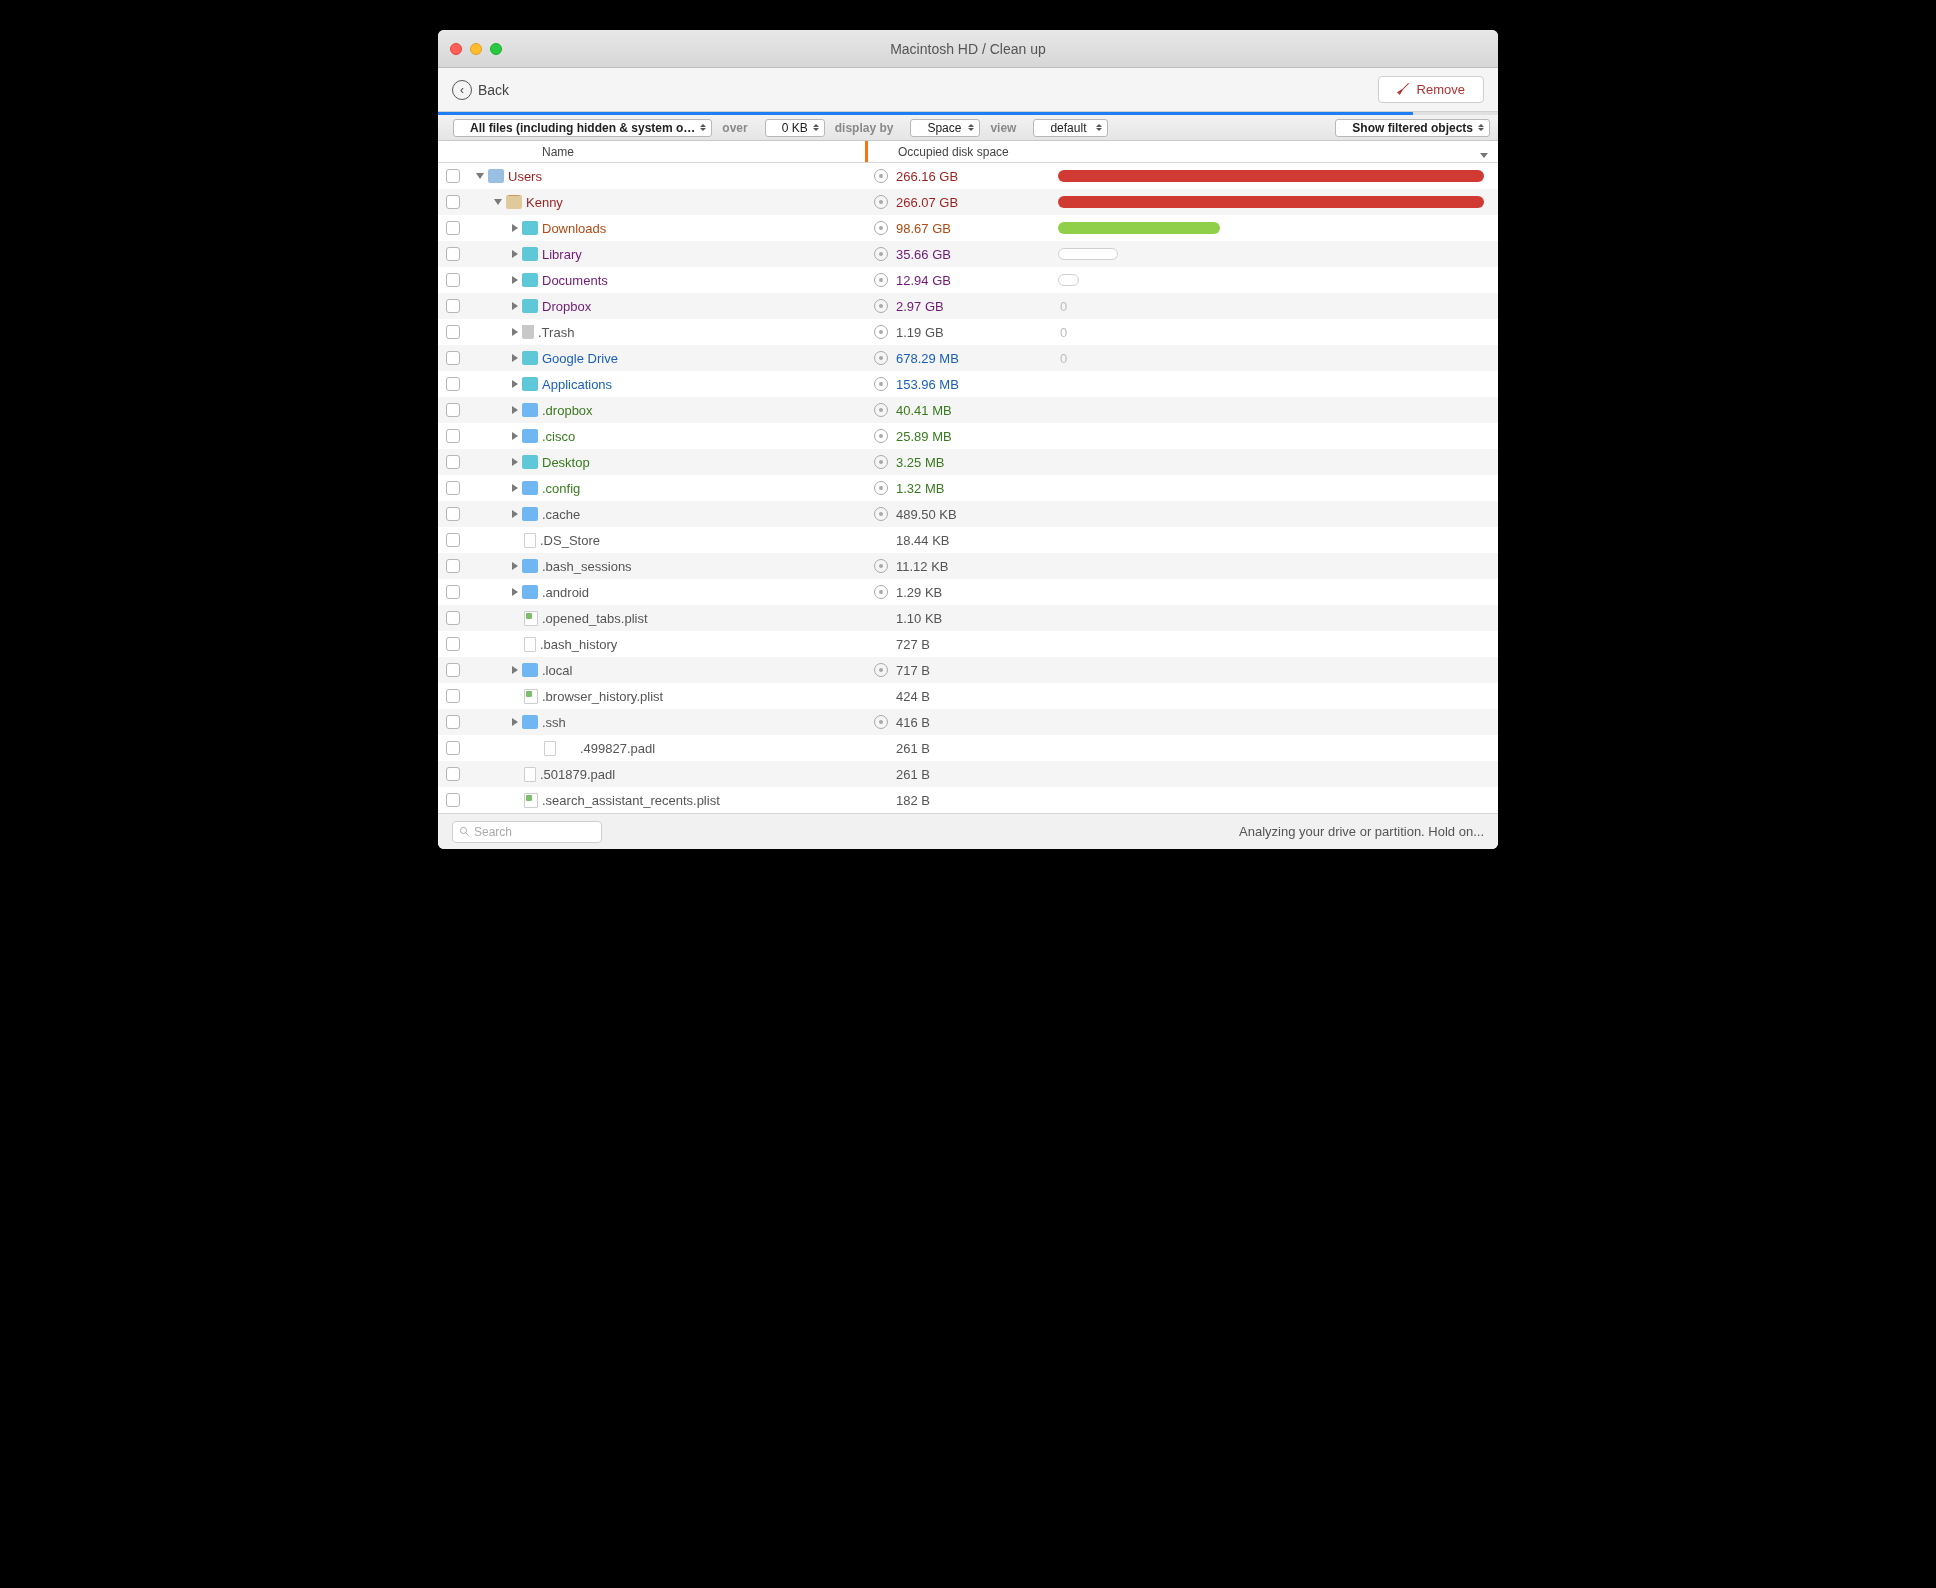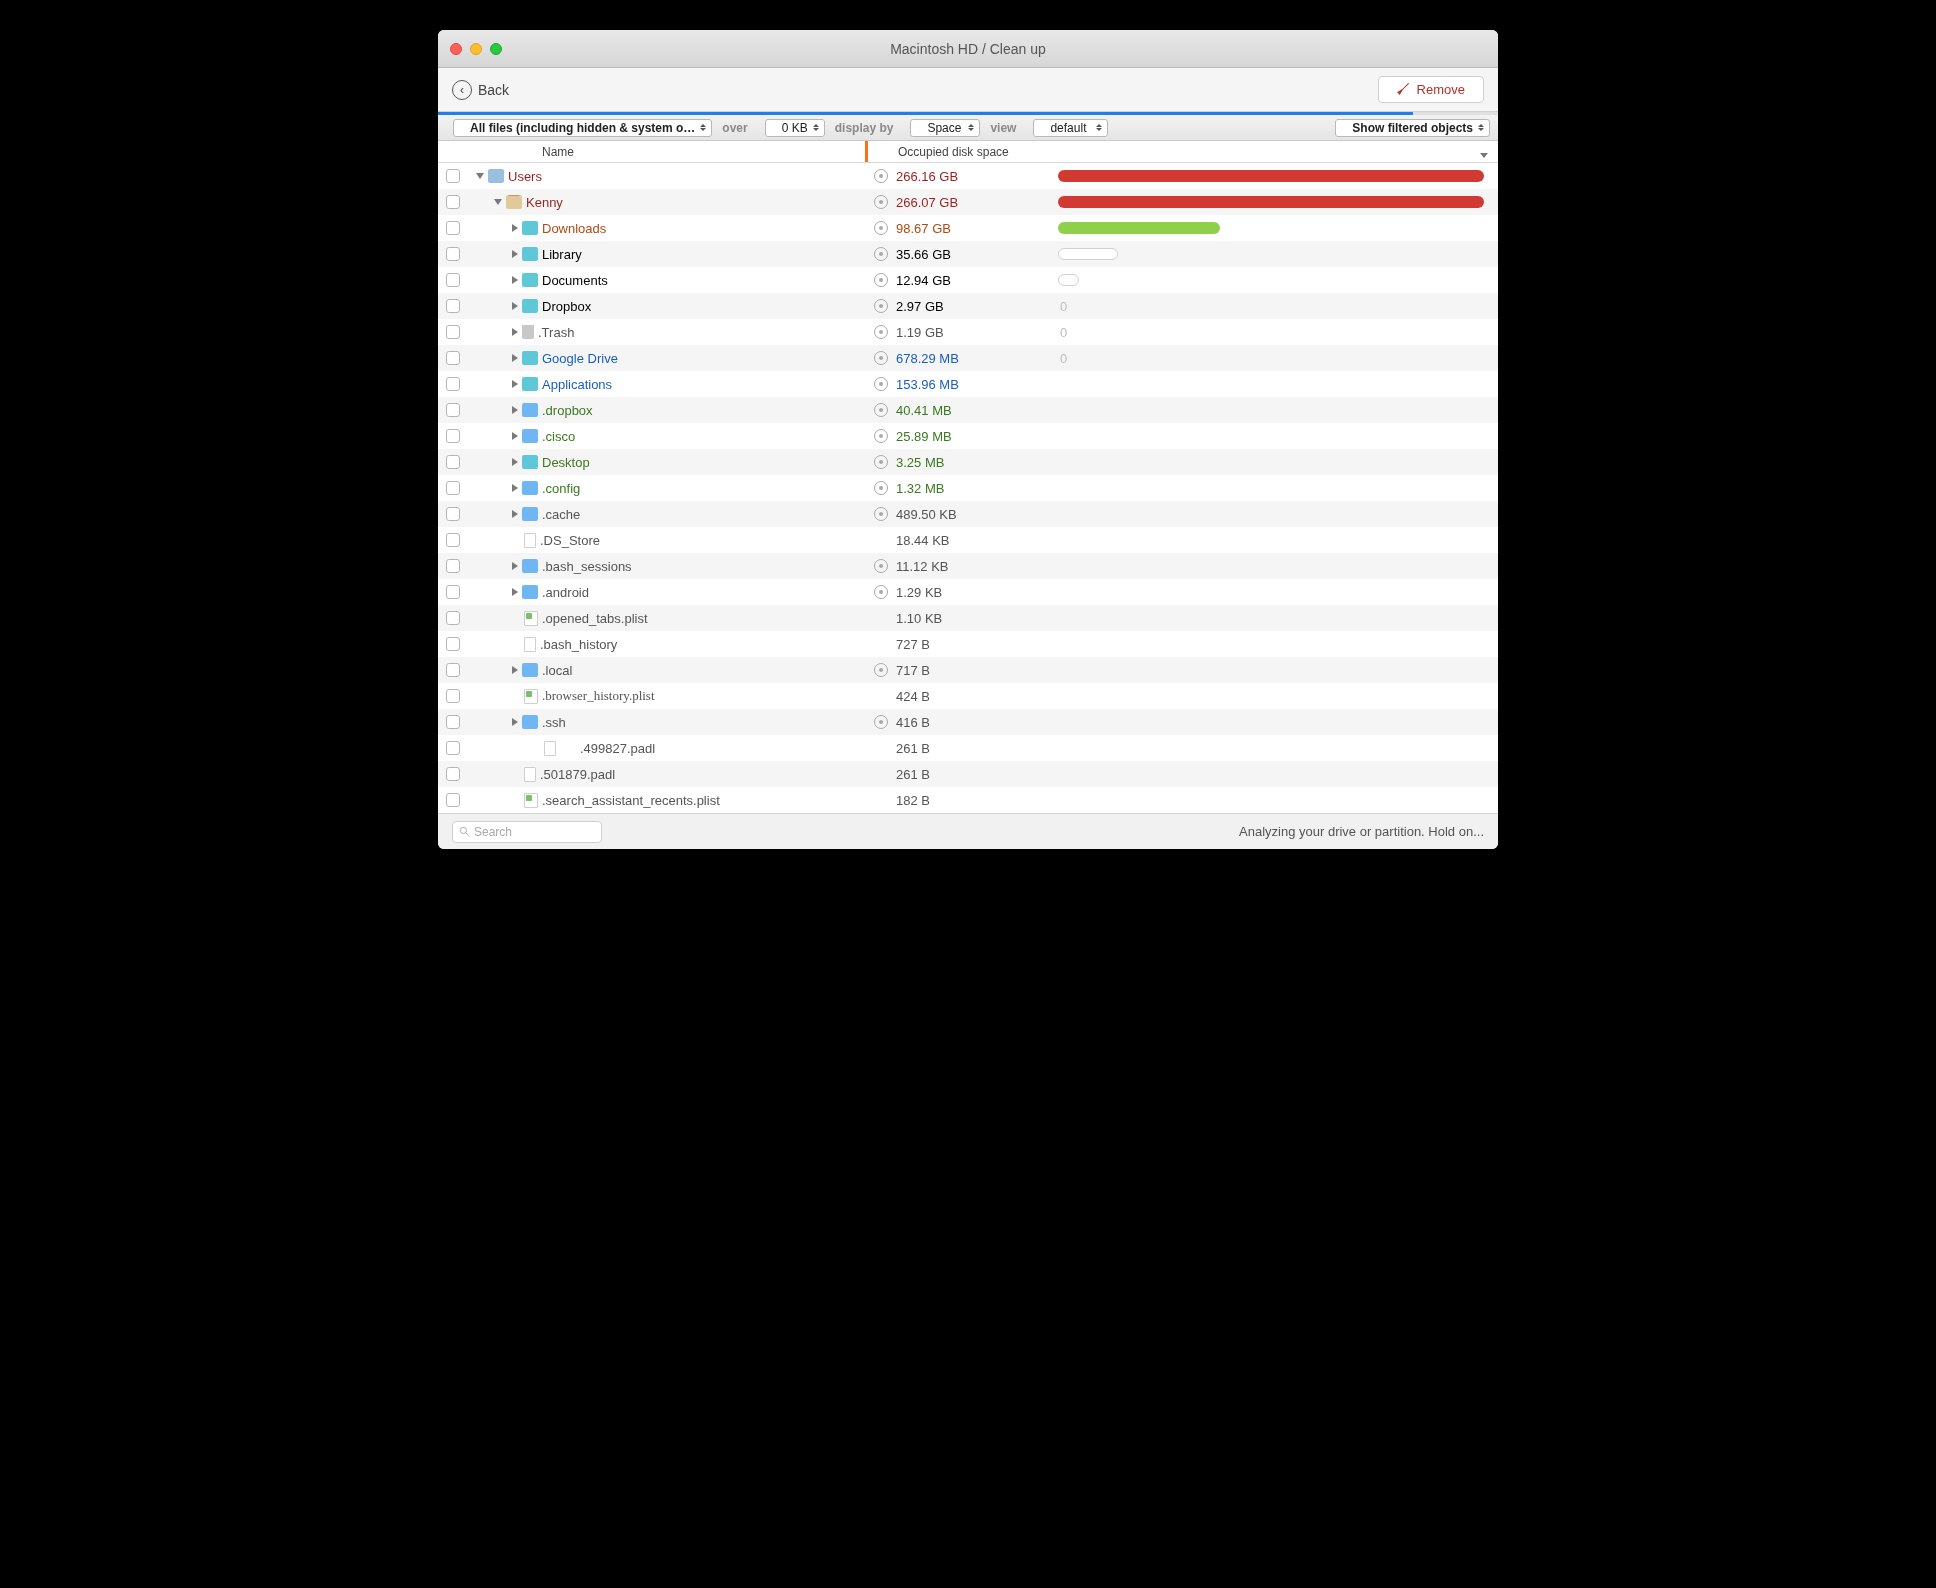"Library" .c-brown { color: #000000 -> #701a75 }
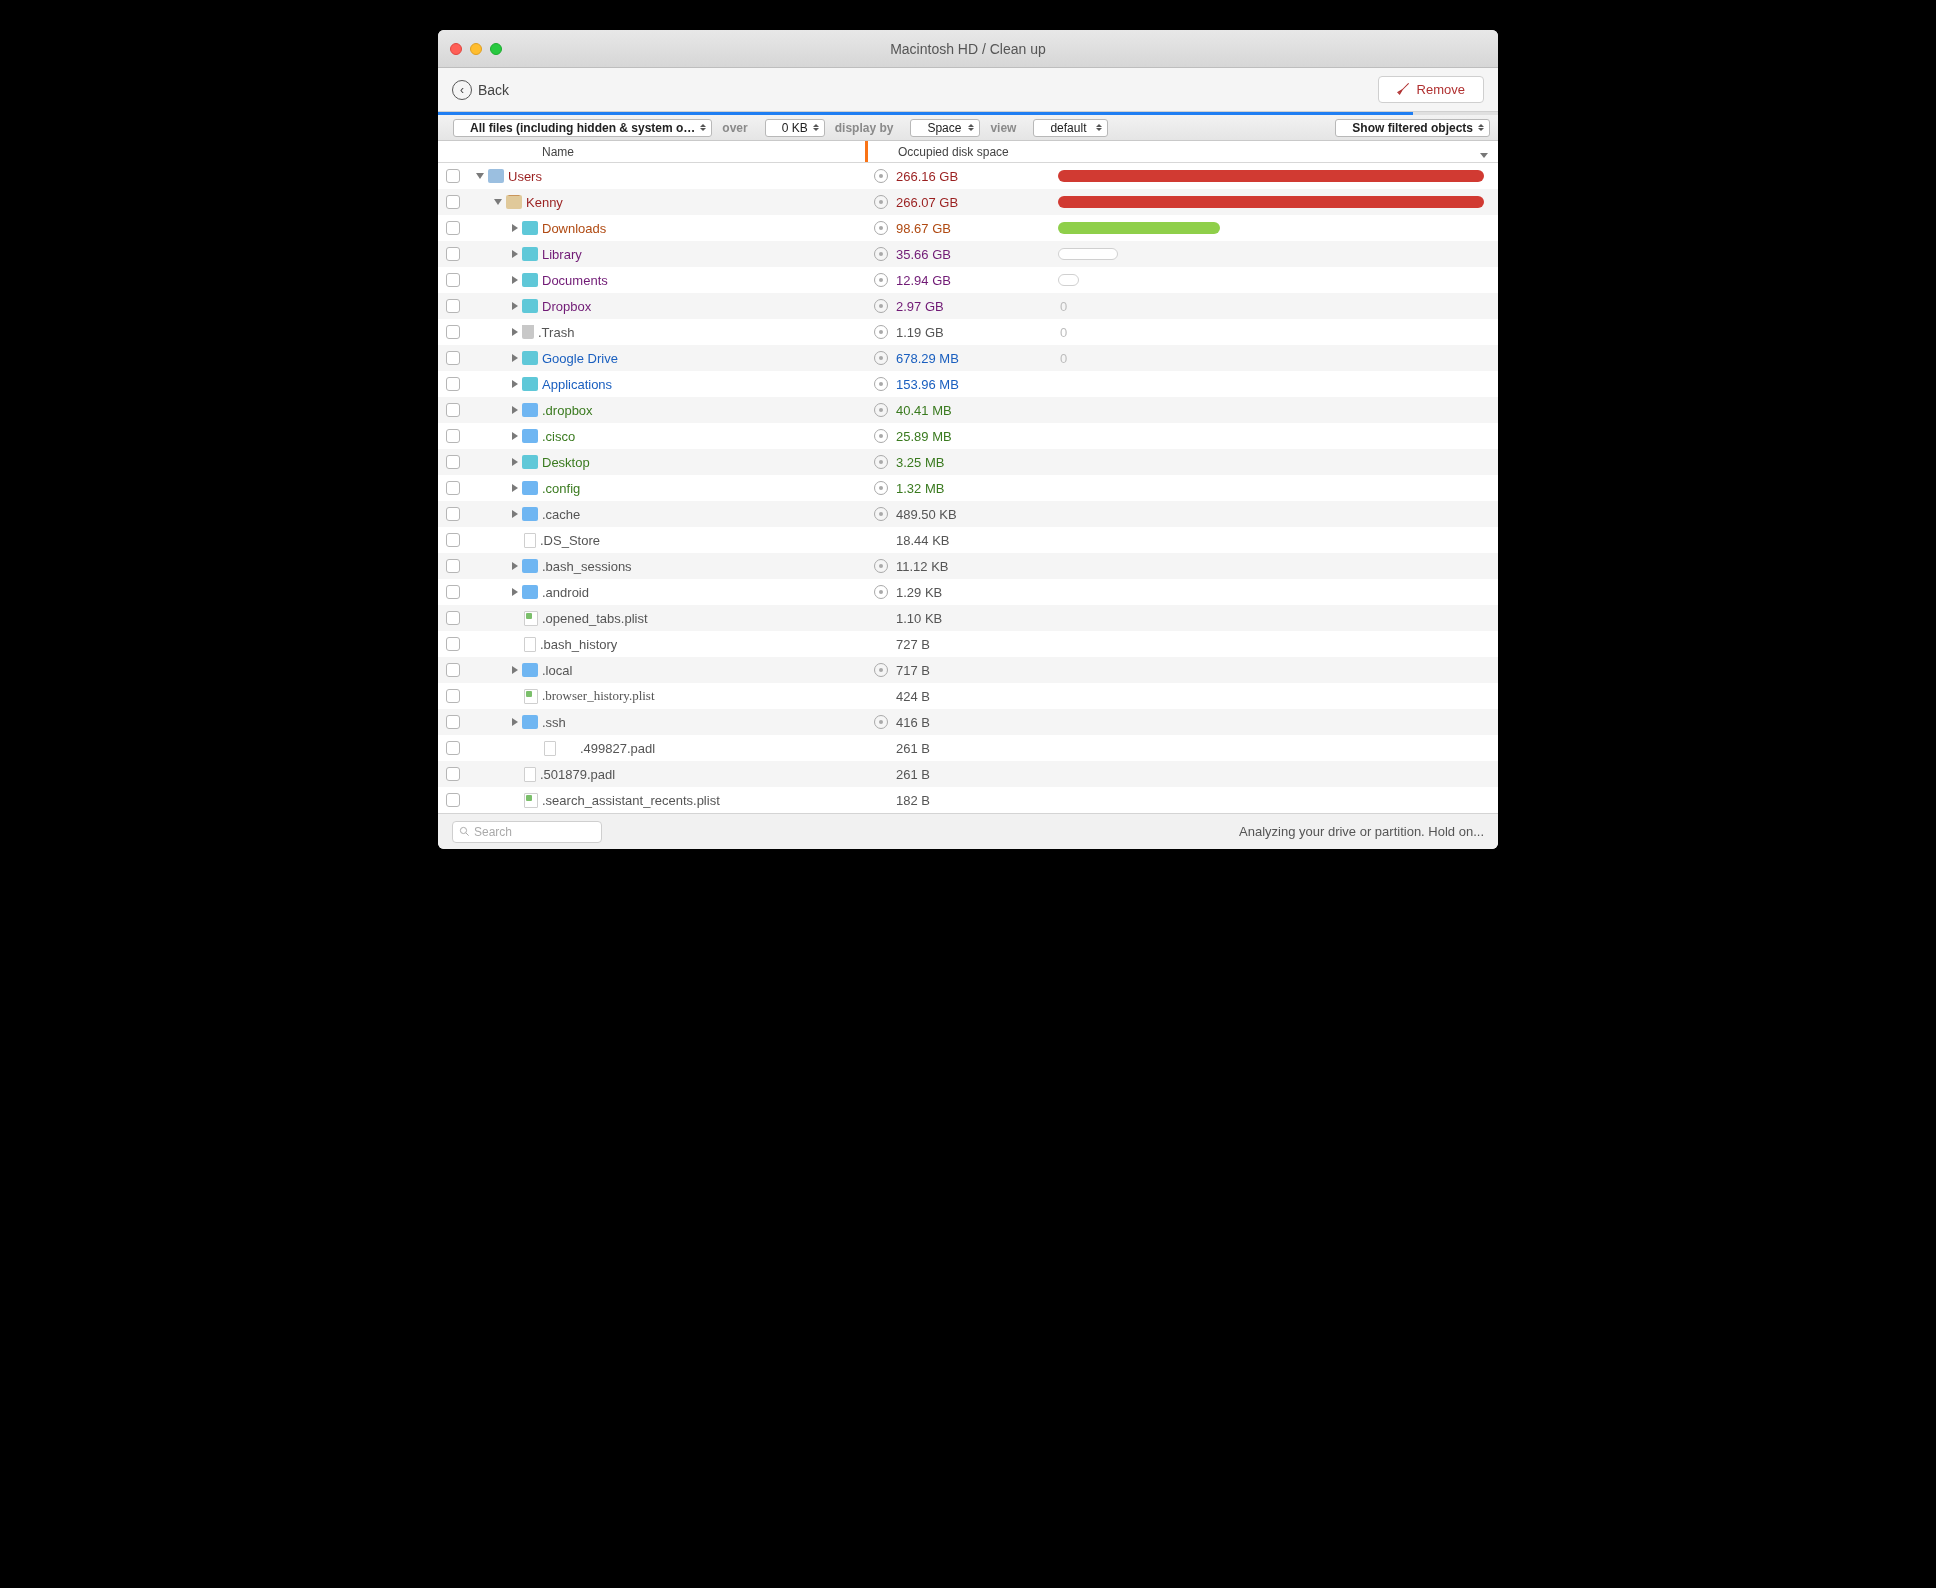".browser_history.plist" div.cell-tree { font-family: Liberation Serif, serif -> none }
